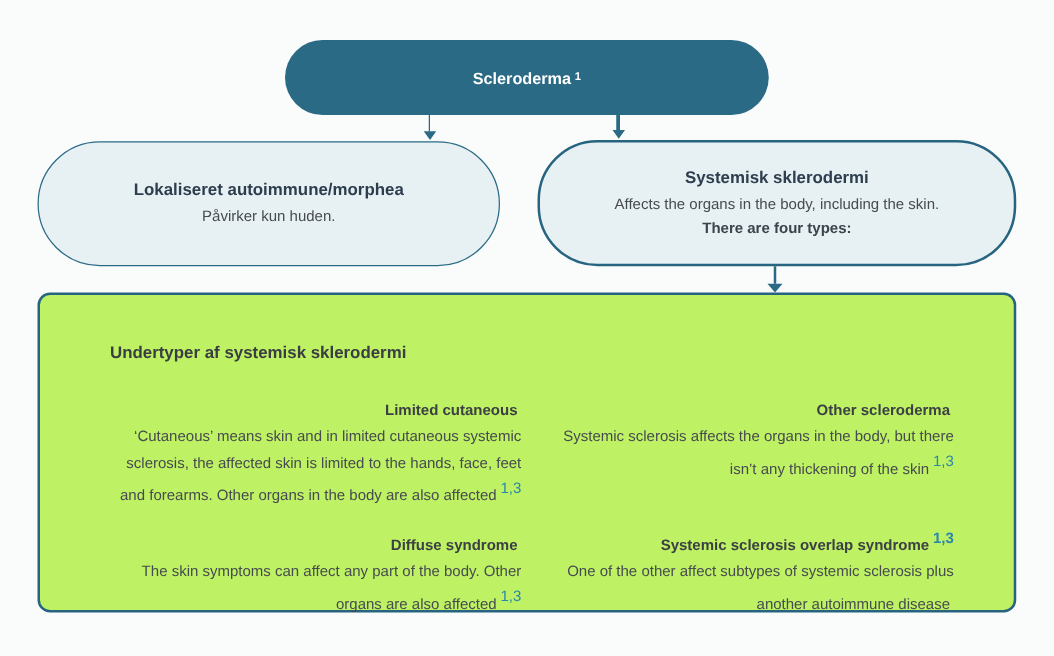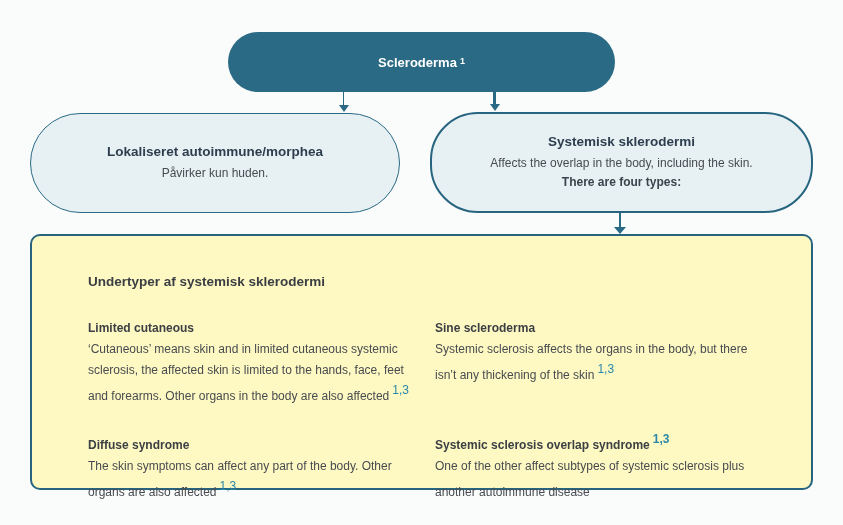"Affects the overlap in the" div.pill-sub { text: overlap -> organs }
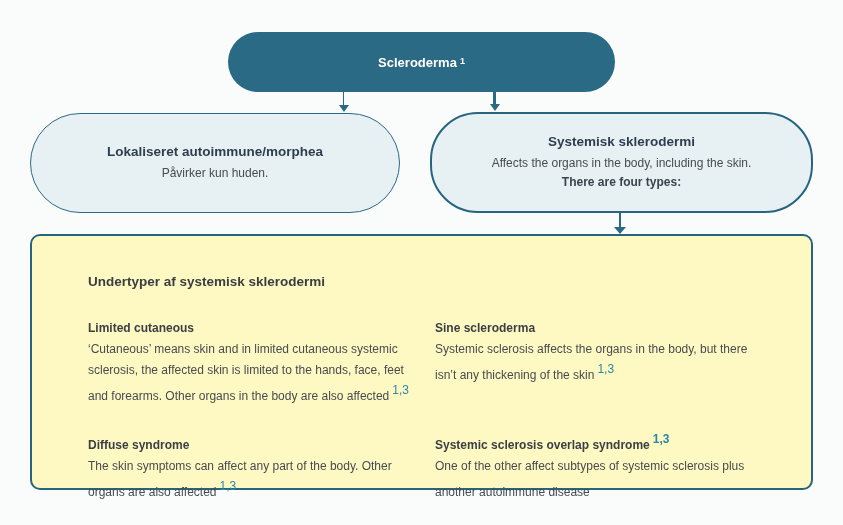"Undertyper af systemisk sklerodermi" .panel { background: #fef9c3 -> #bef264 }
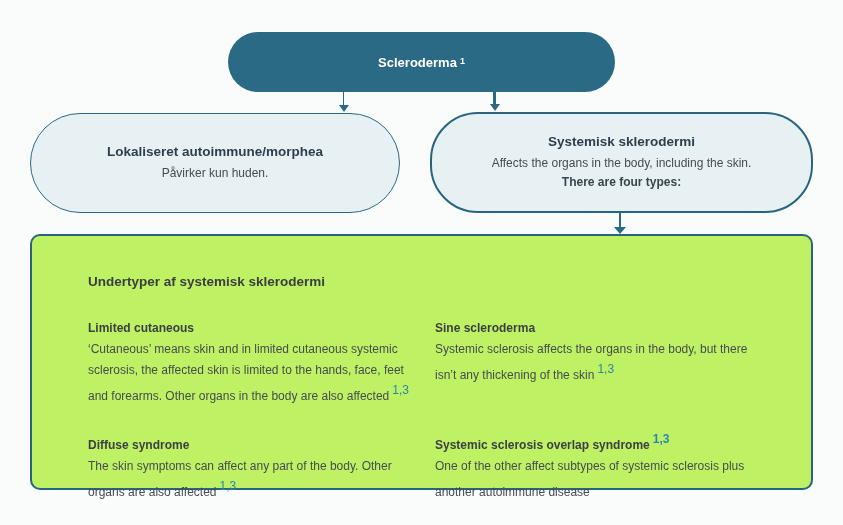"Limited cutaneous" .subtypes-grid { row-gap: 23px -> 14px; text-align: none -> right }
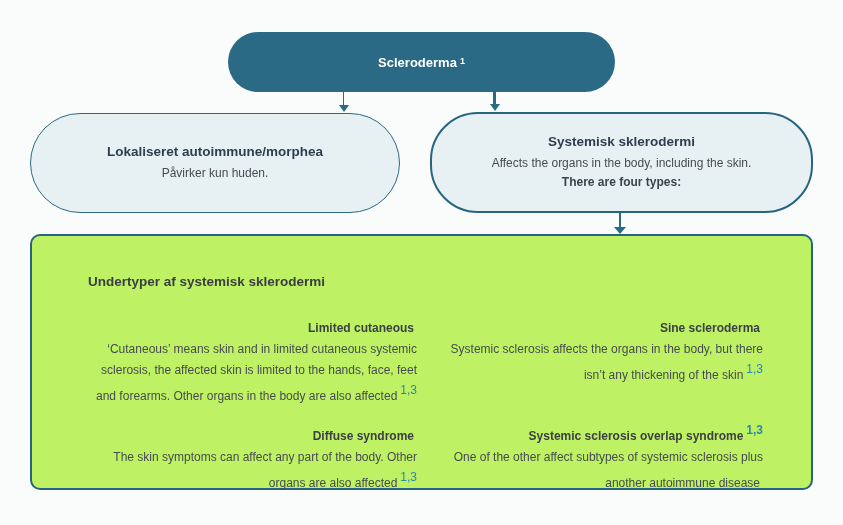"Sine scleroderma" span { text: Sine -> Other }
